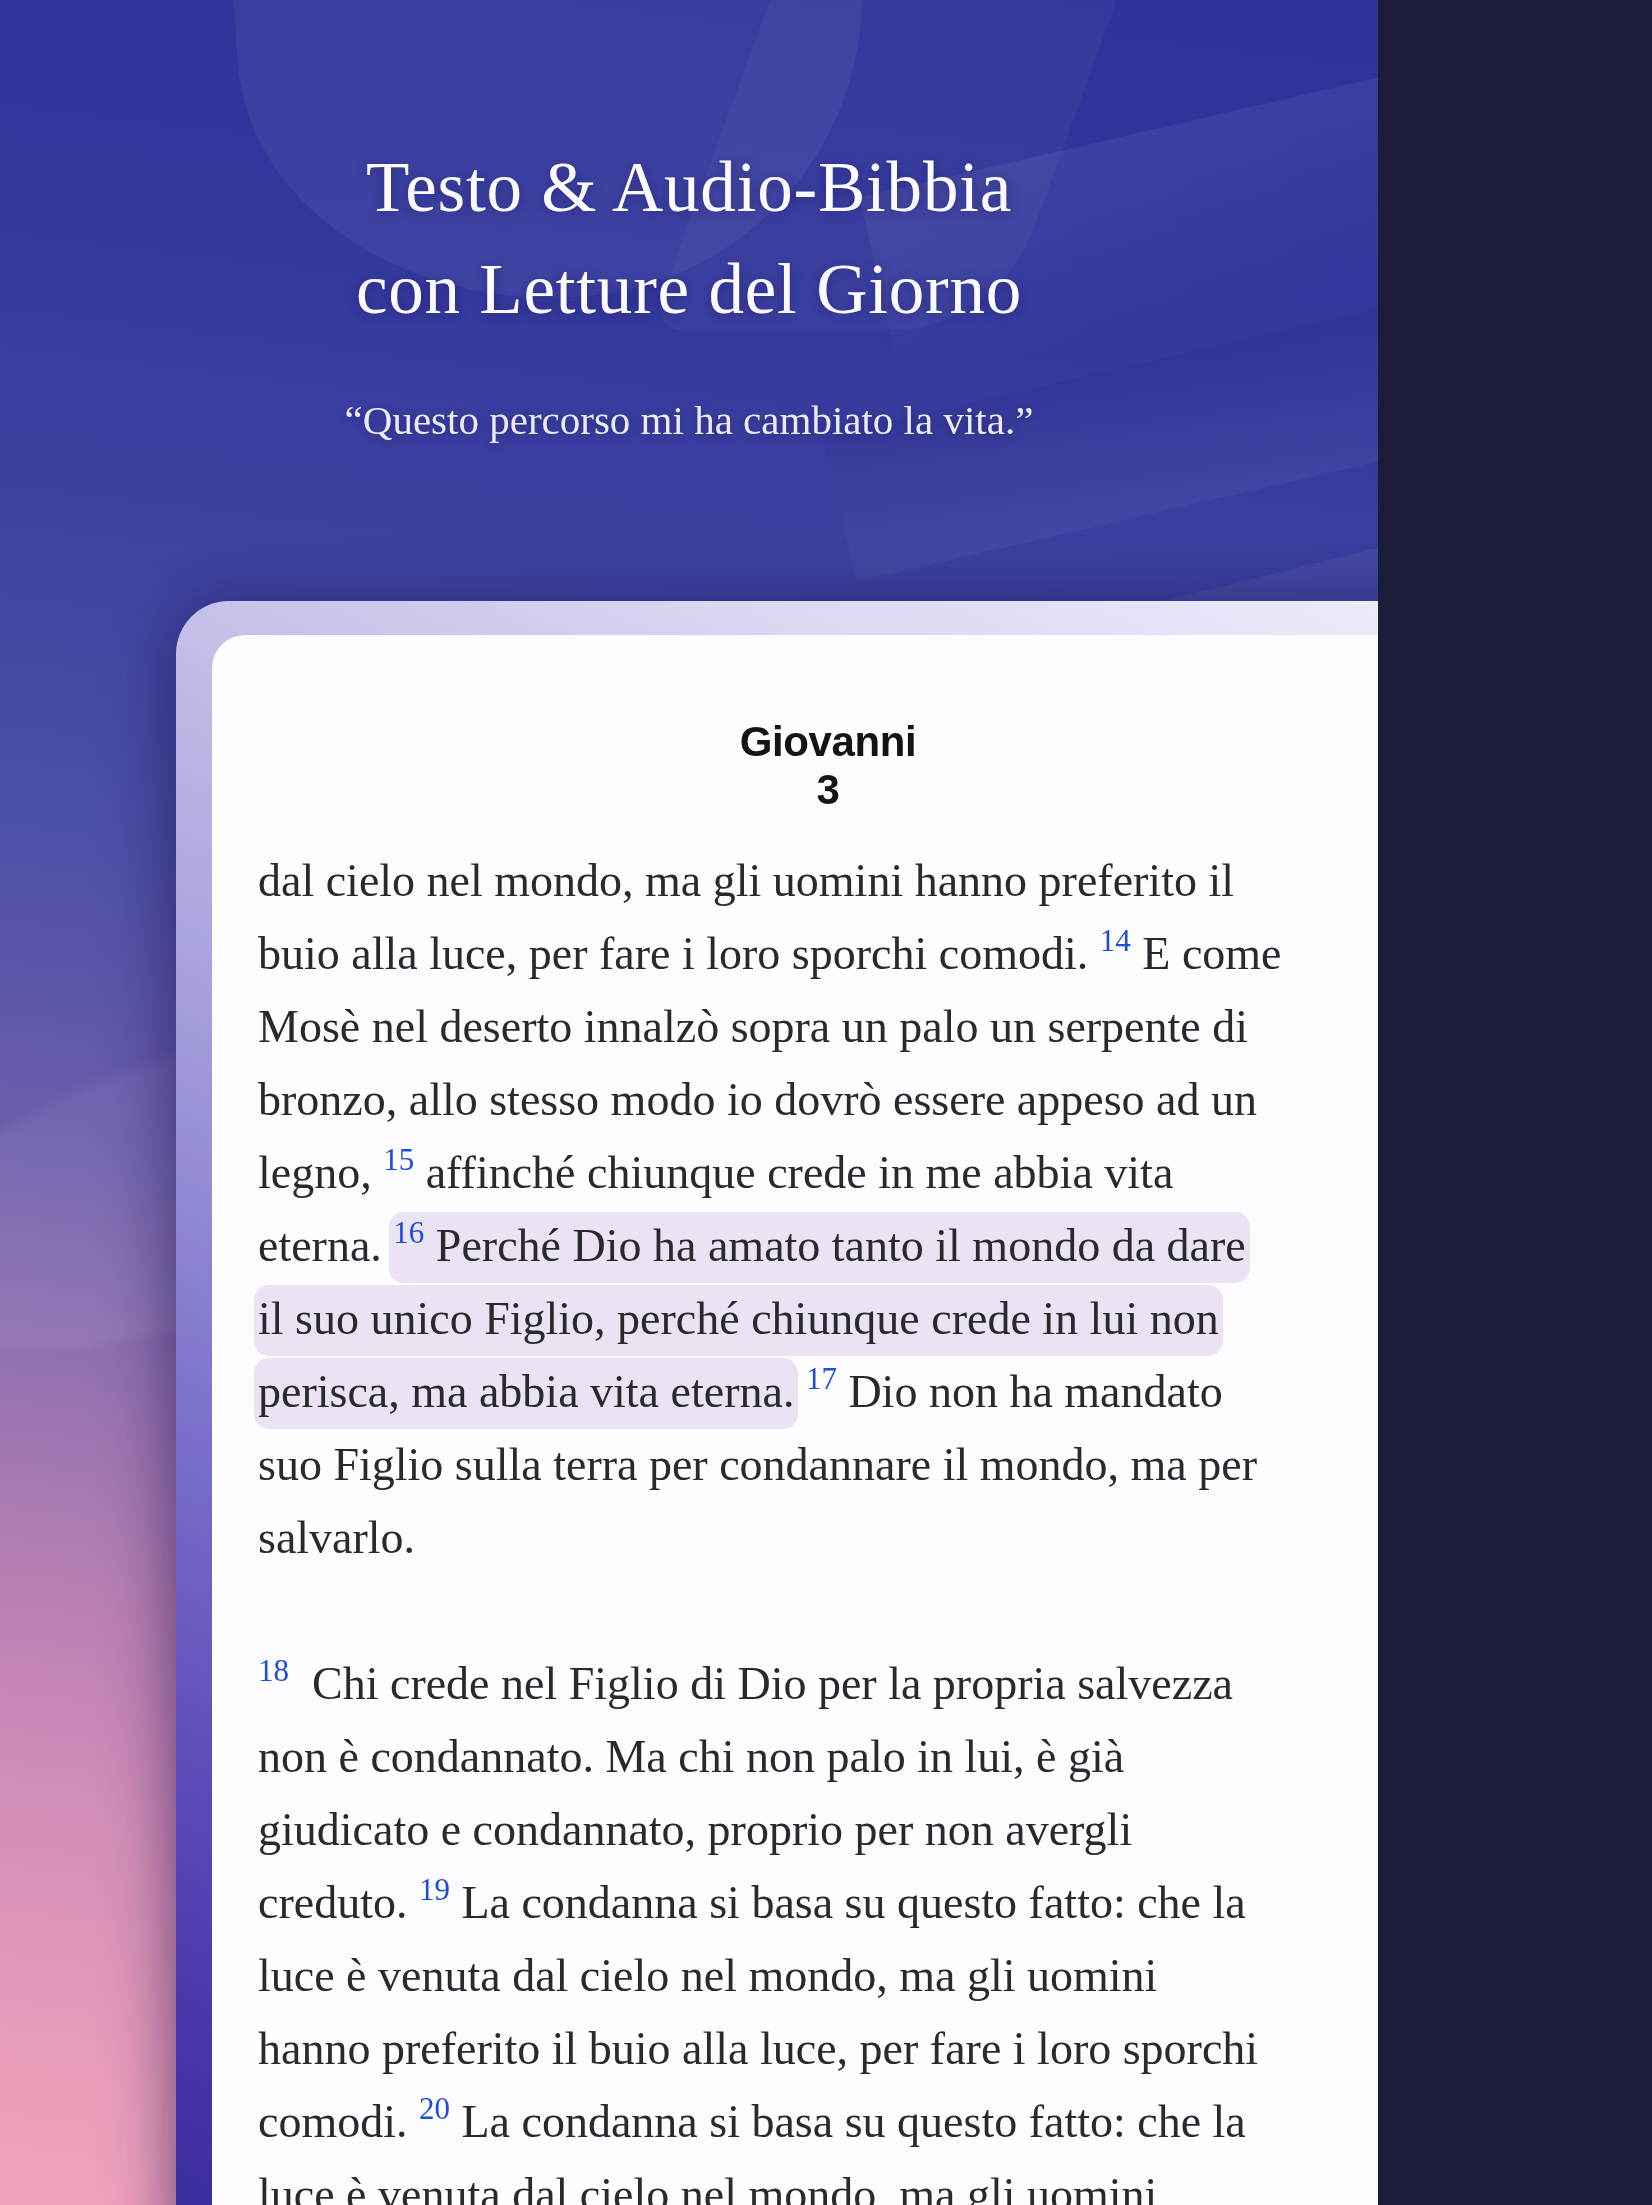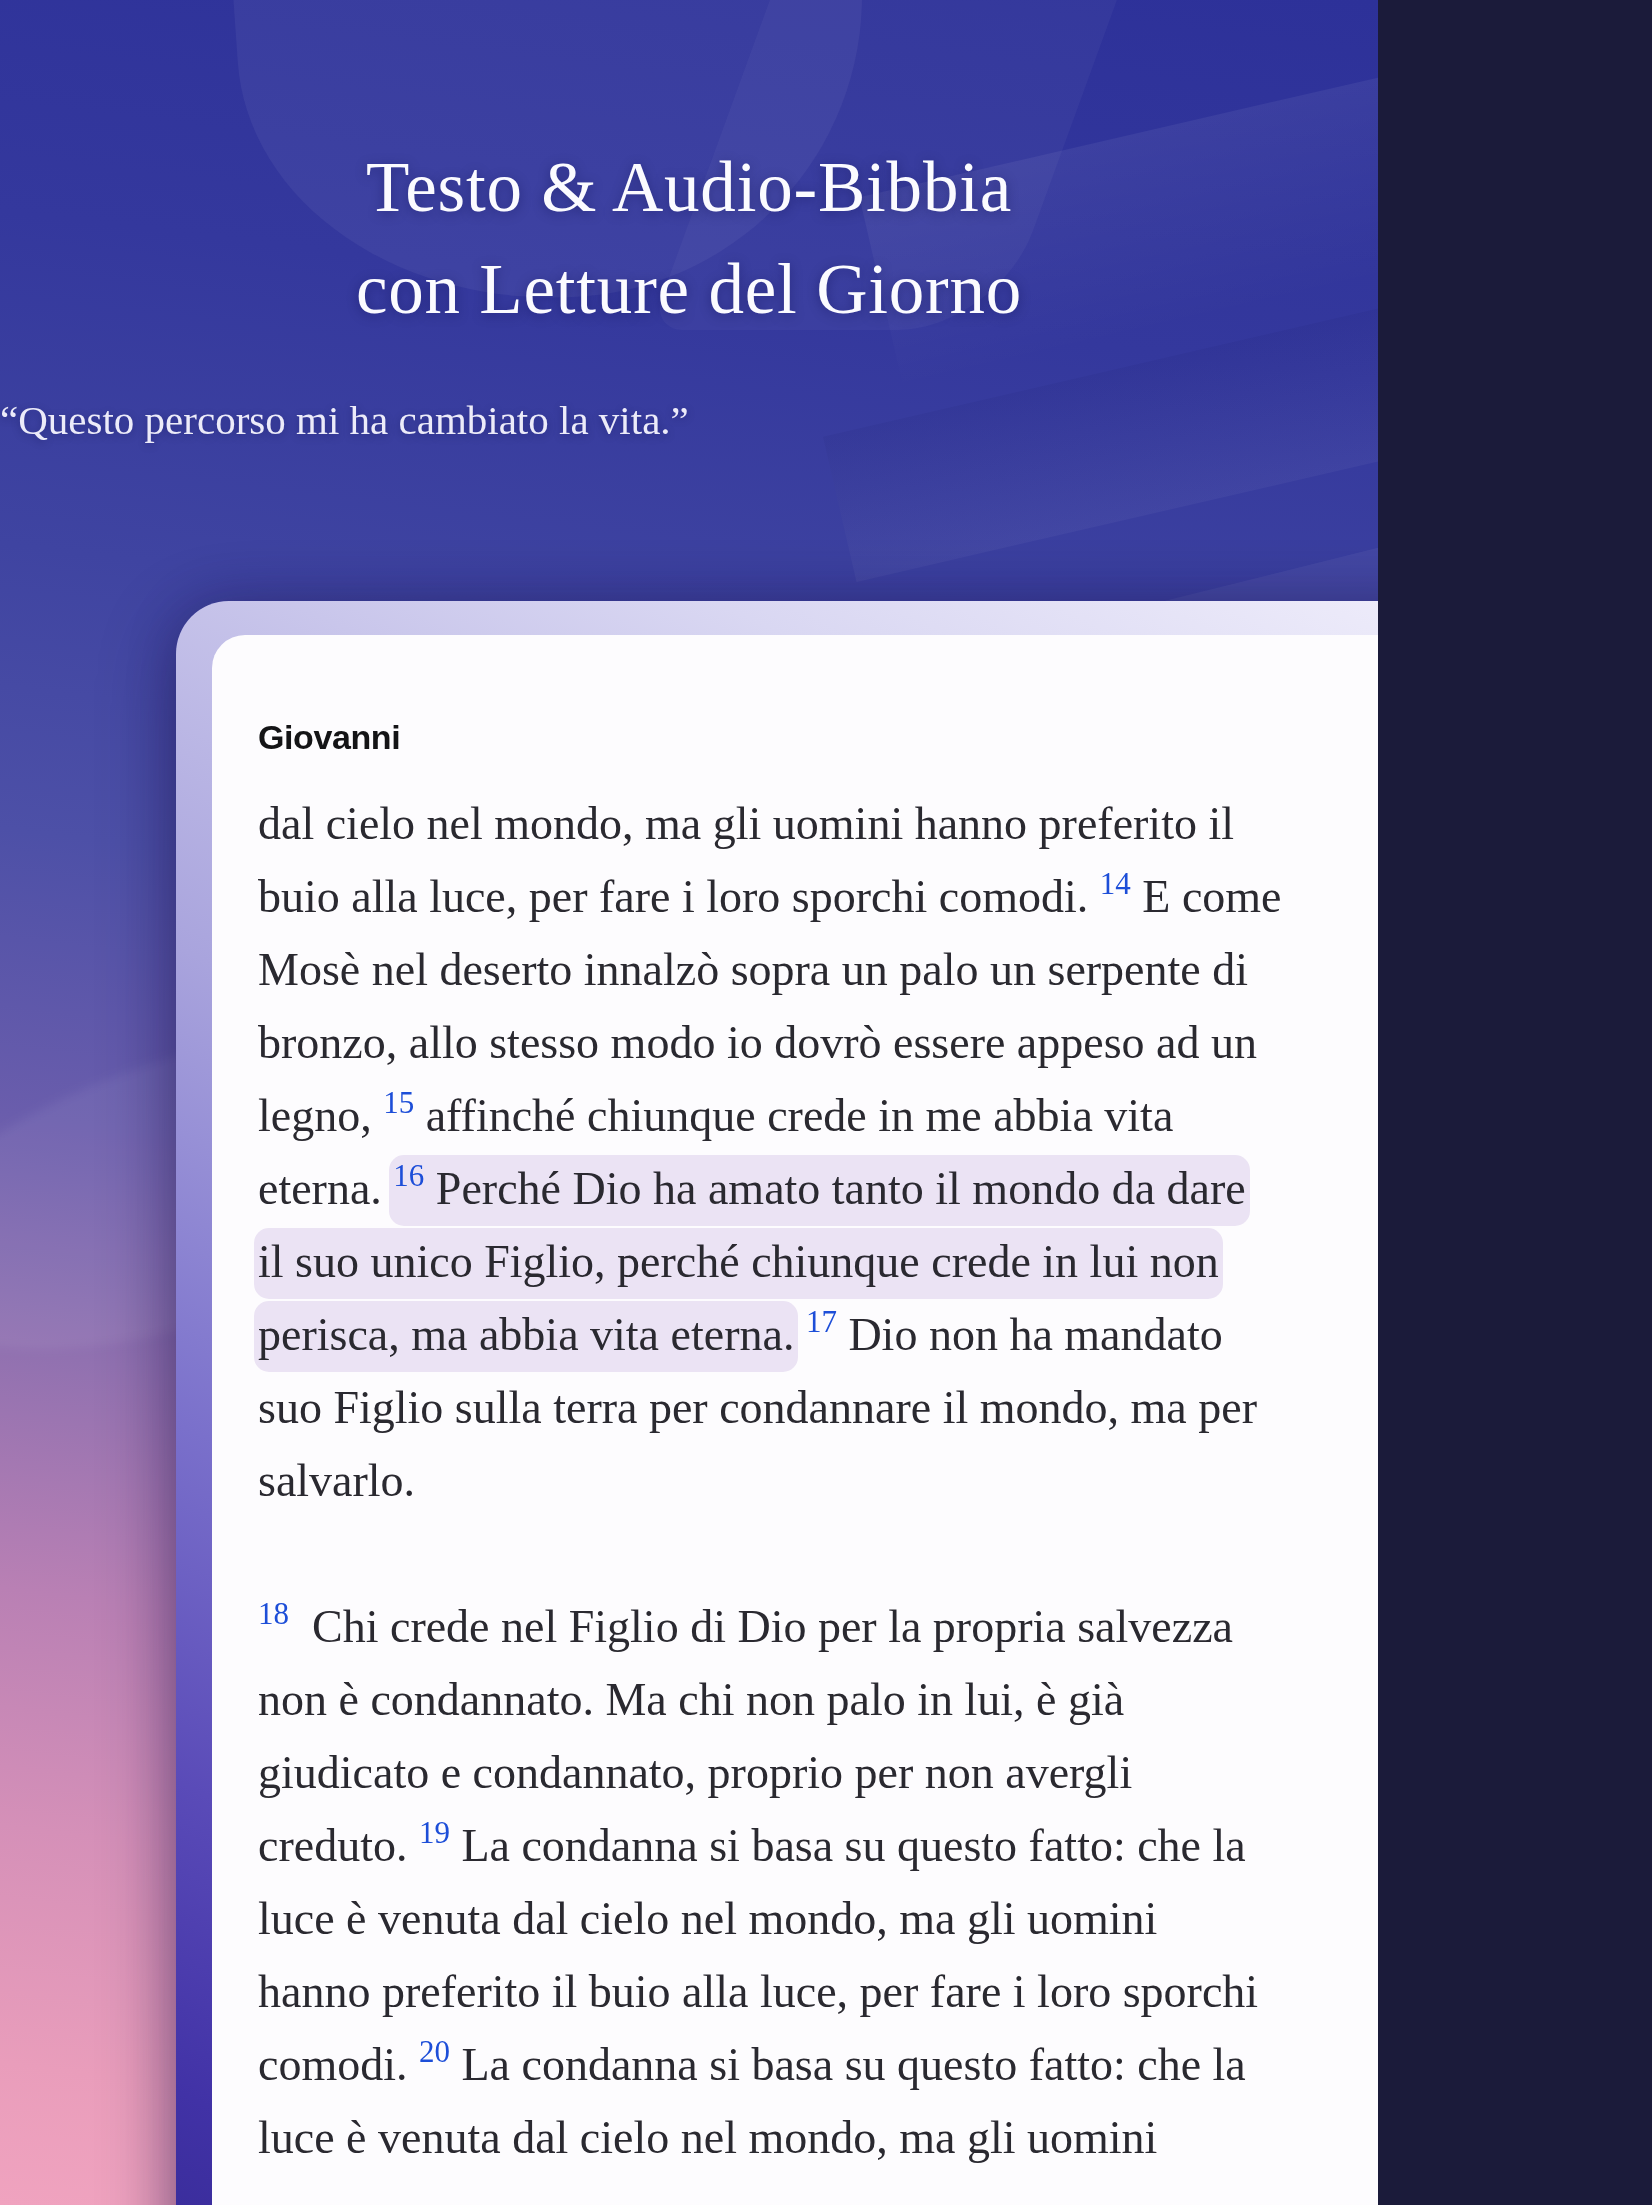"“Questo percorso mi ha cambiato" .quote { text-align: left -> center }
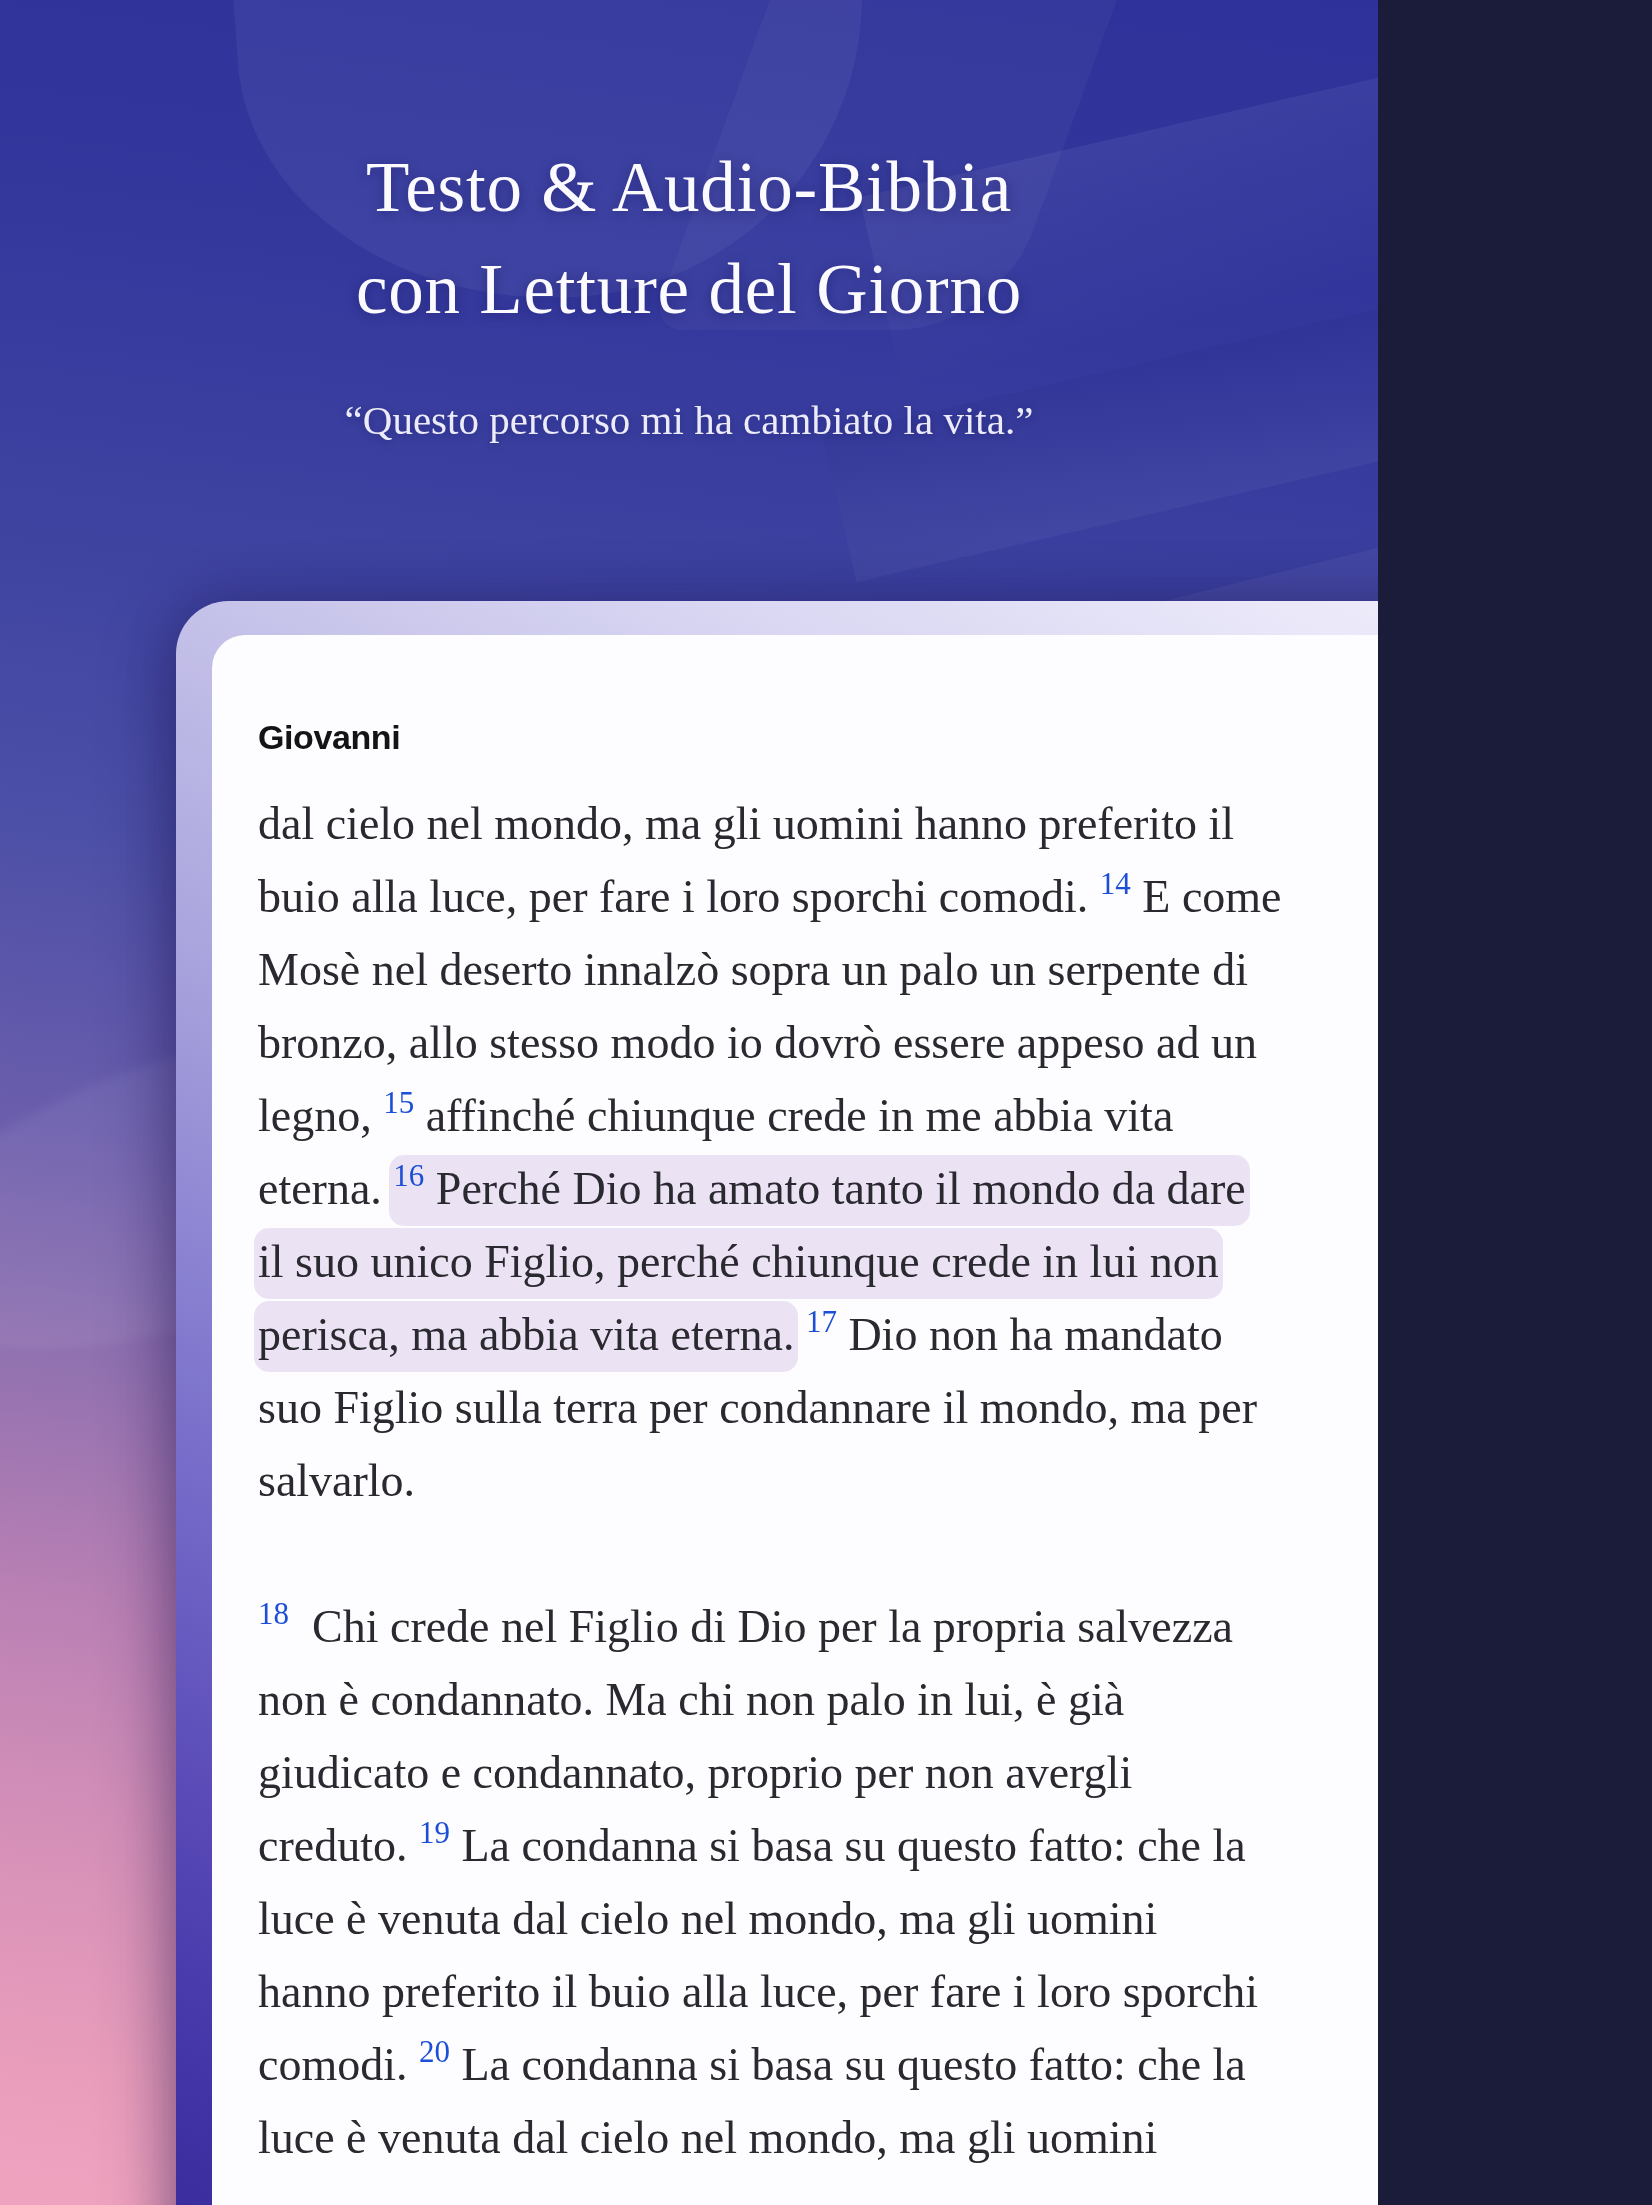"Giovanni" .page-header { flex-direction: none -> column; font-size: 34px -> 42px }
